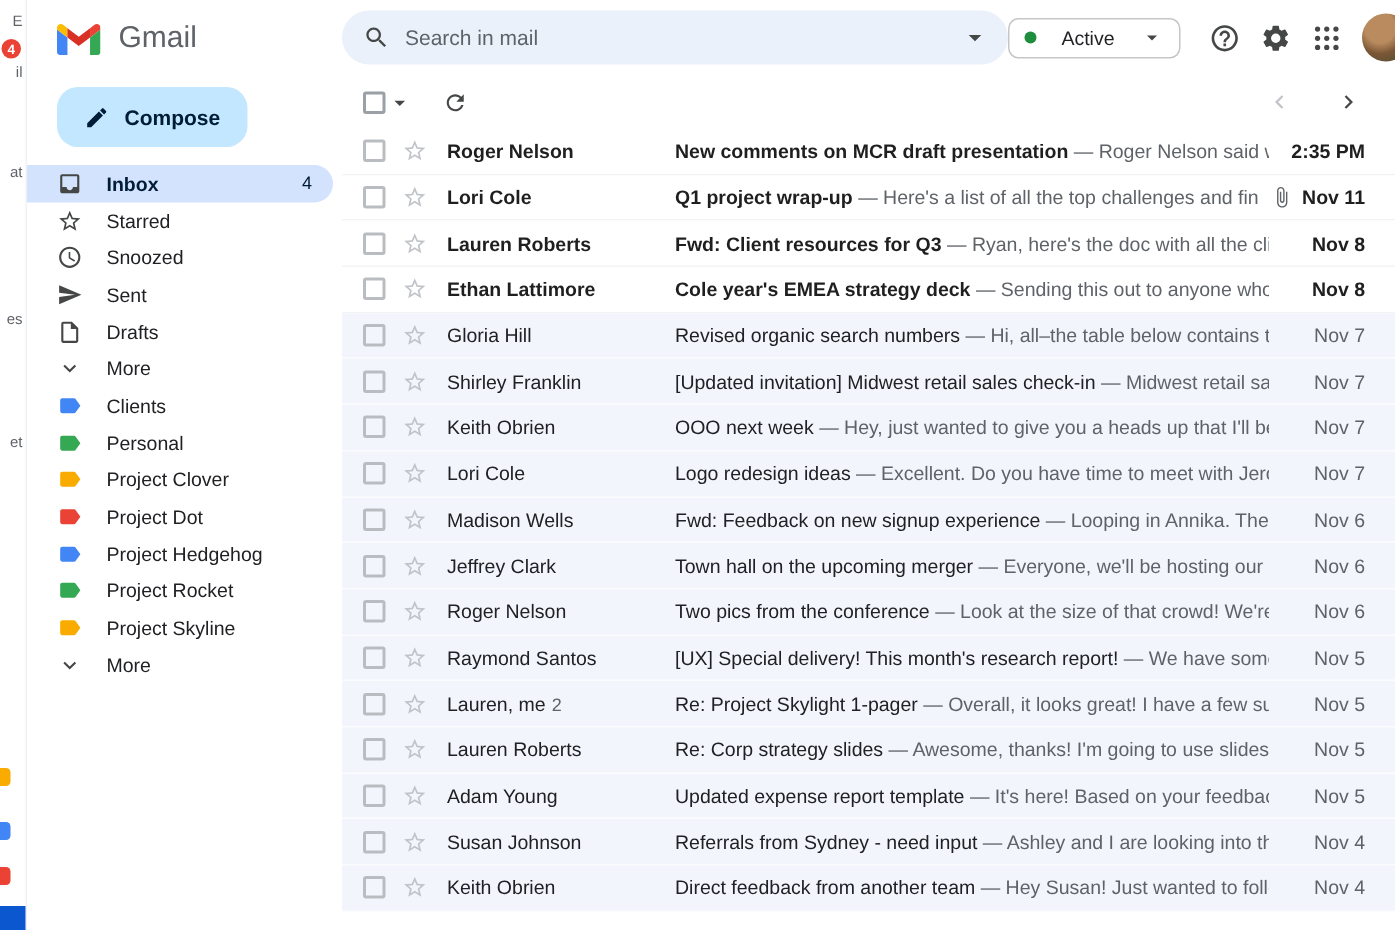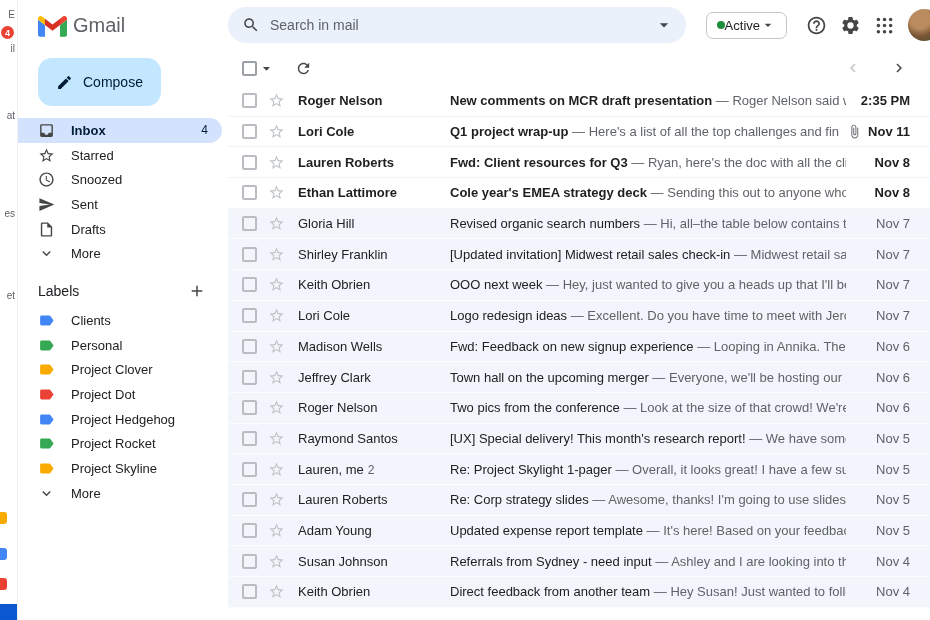"Gmail" .logo-area { gap: 6px -> 12px }
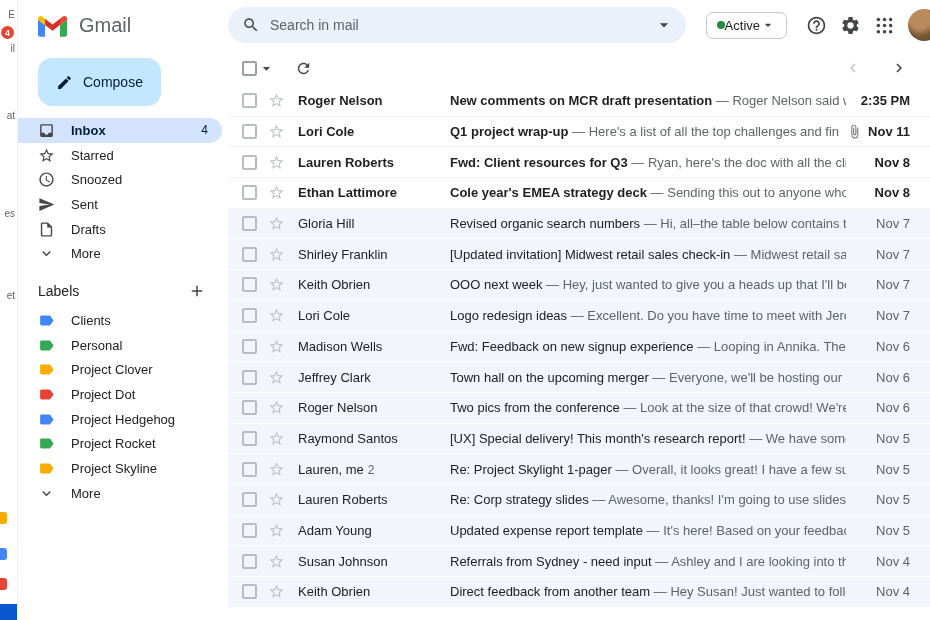"Active" .active-chip { gap: 0 -> 17px }
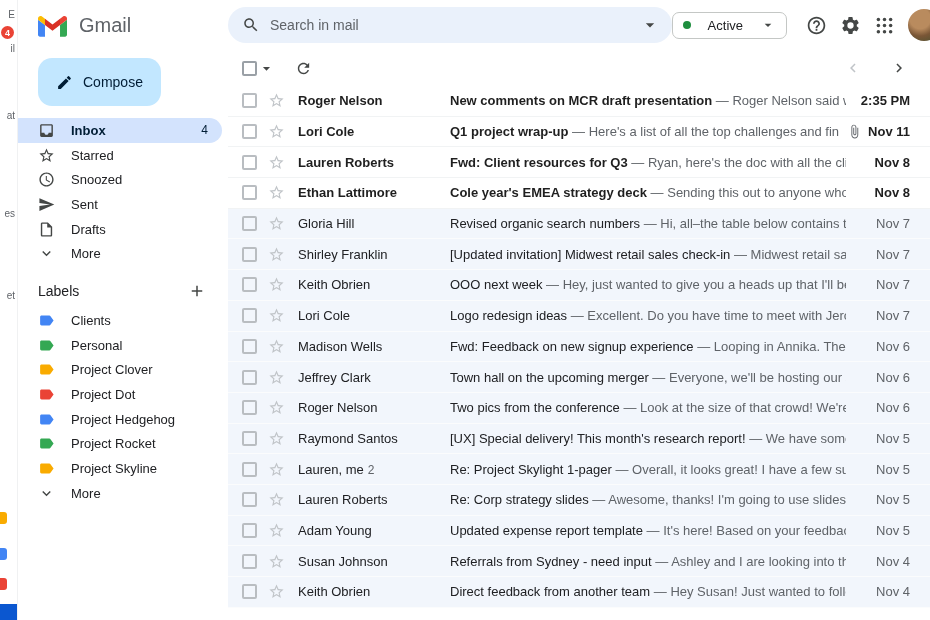"Compose" .compose-btn { font-weight: 400 -> 700; height: 48px -> 40px }
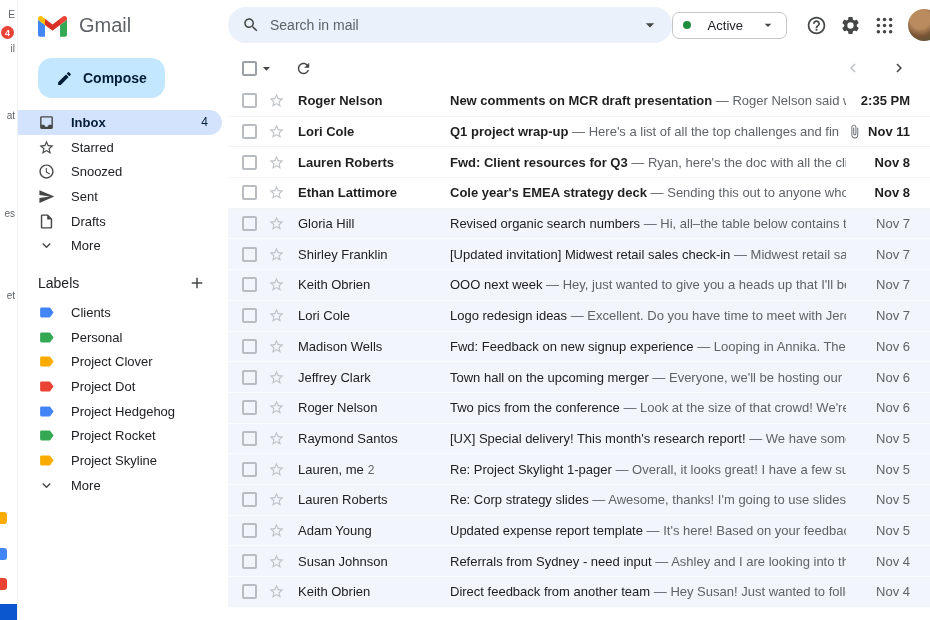"Labels" div.labels-head { html: <div> <span>Labels</span> <span> <svg> <path></path> </svg> </span> </div> -> none }
